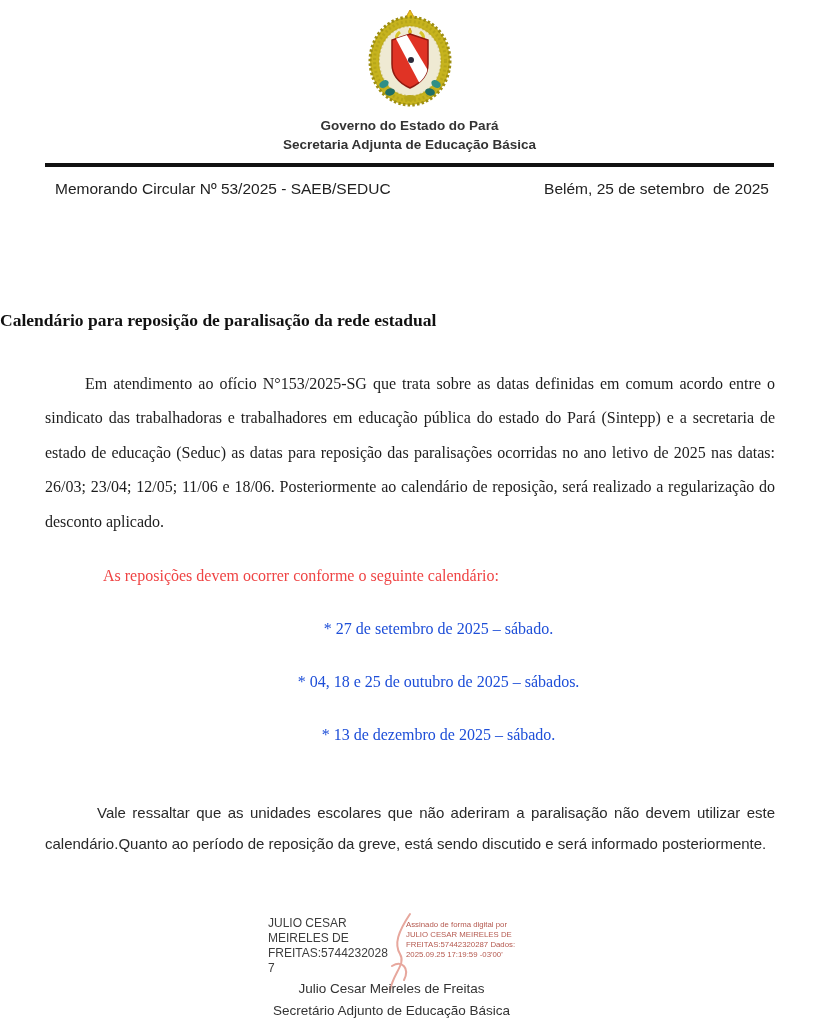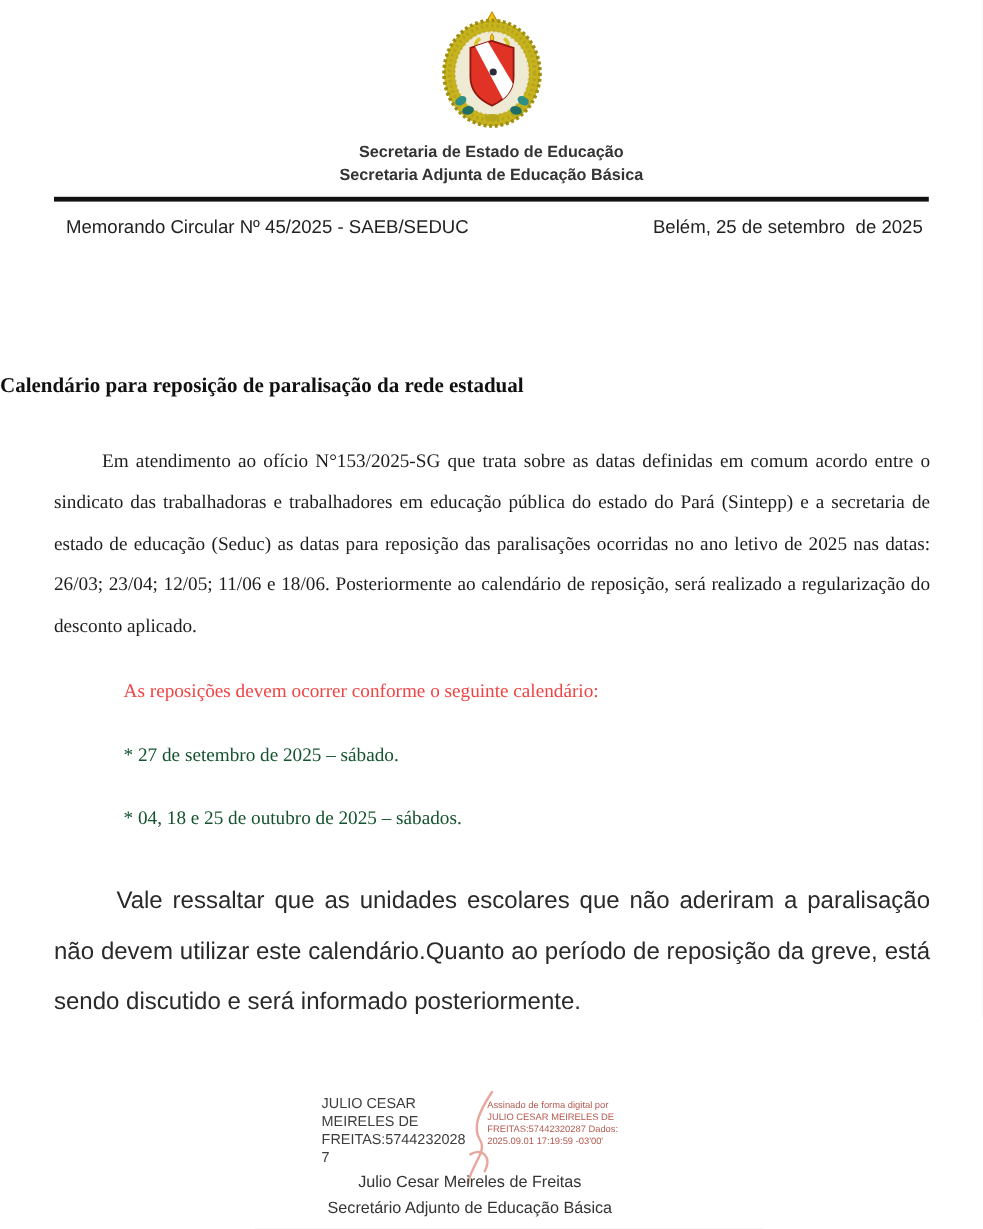"Governo do Estado do Pará" div { html: none -> <div>Governo do Estado do Pará</div> }
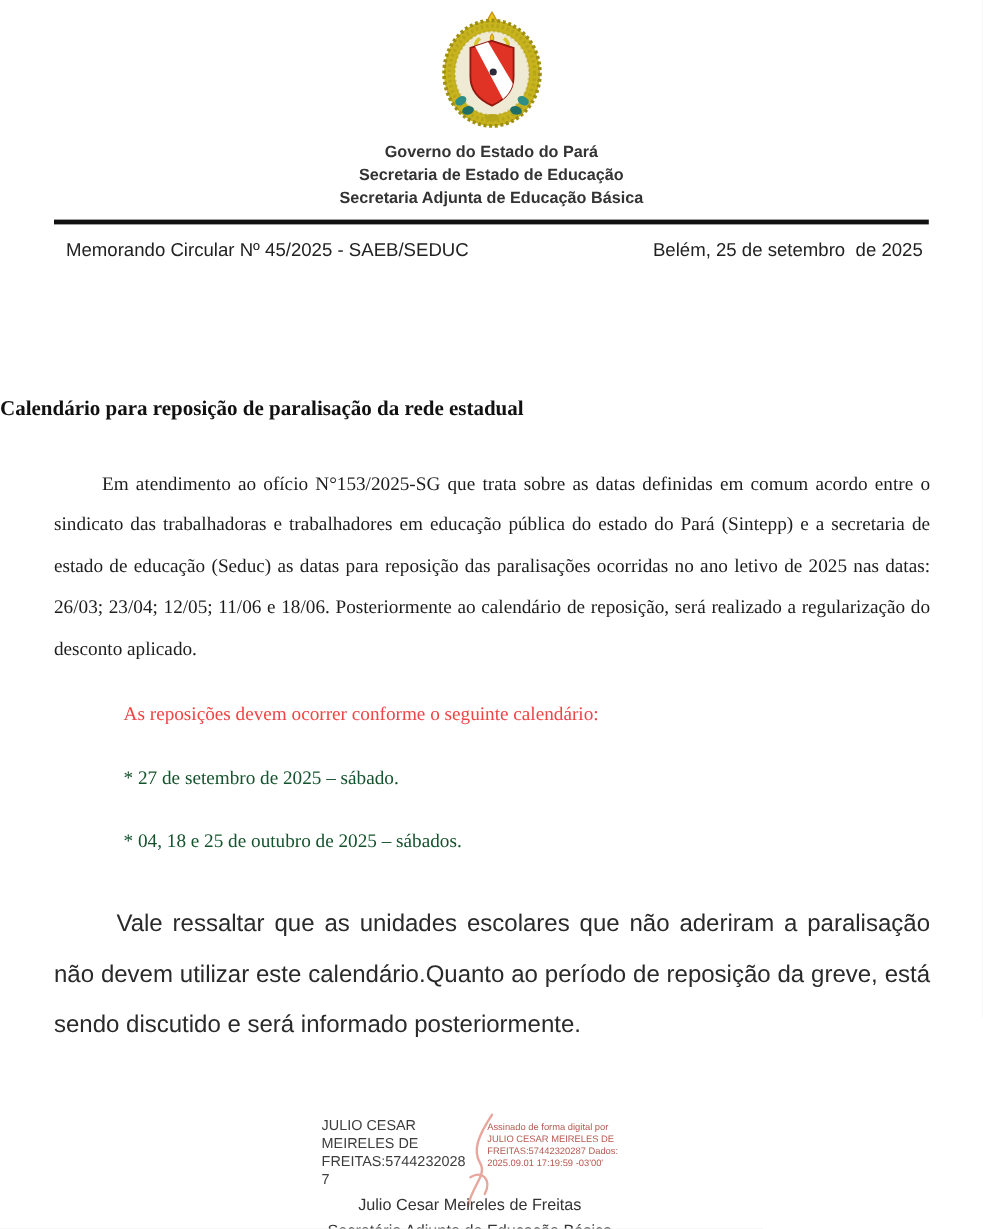"Secretaria de Estado de Educação" div { html: <div>Secretaria de Estado de Educação</div> -> none }
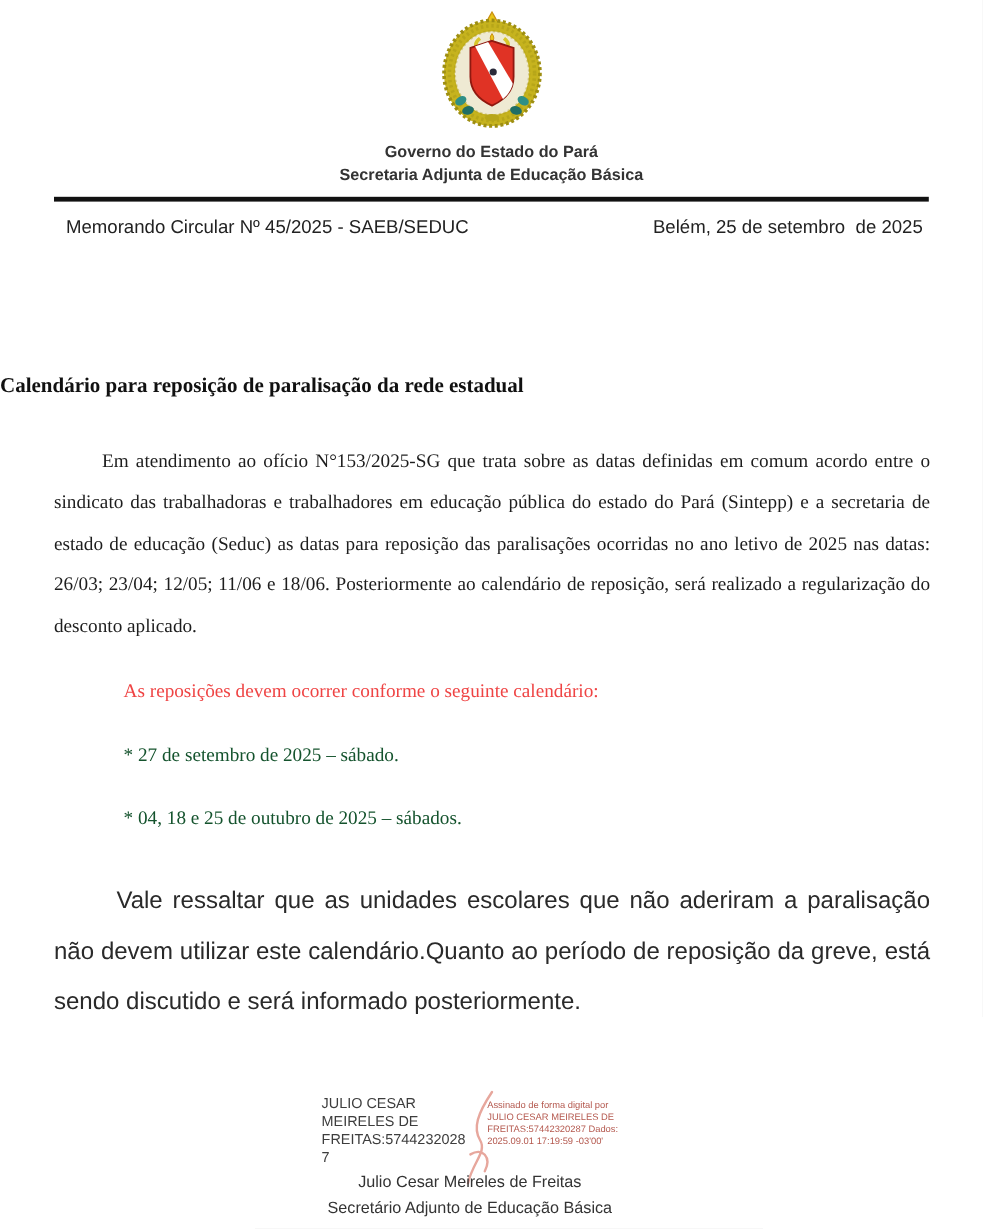"Memorando Circular Nº 45/2025 -" span { text: 45/2025 -> 53/2025 }
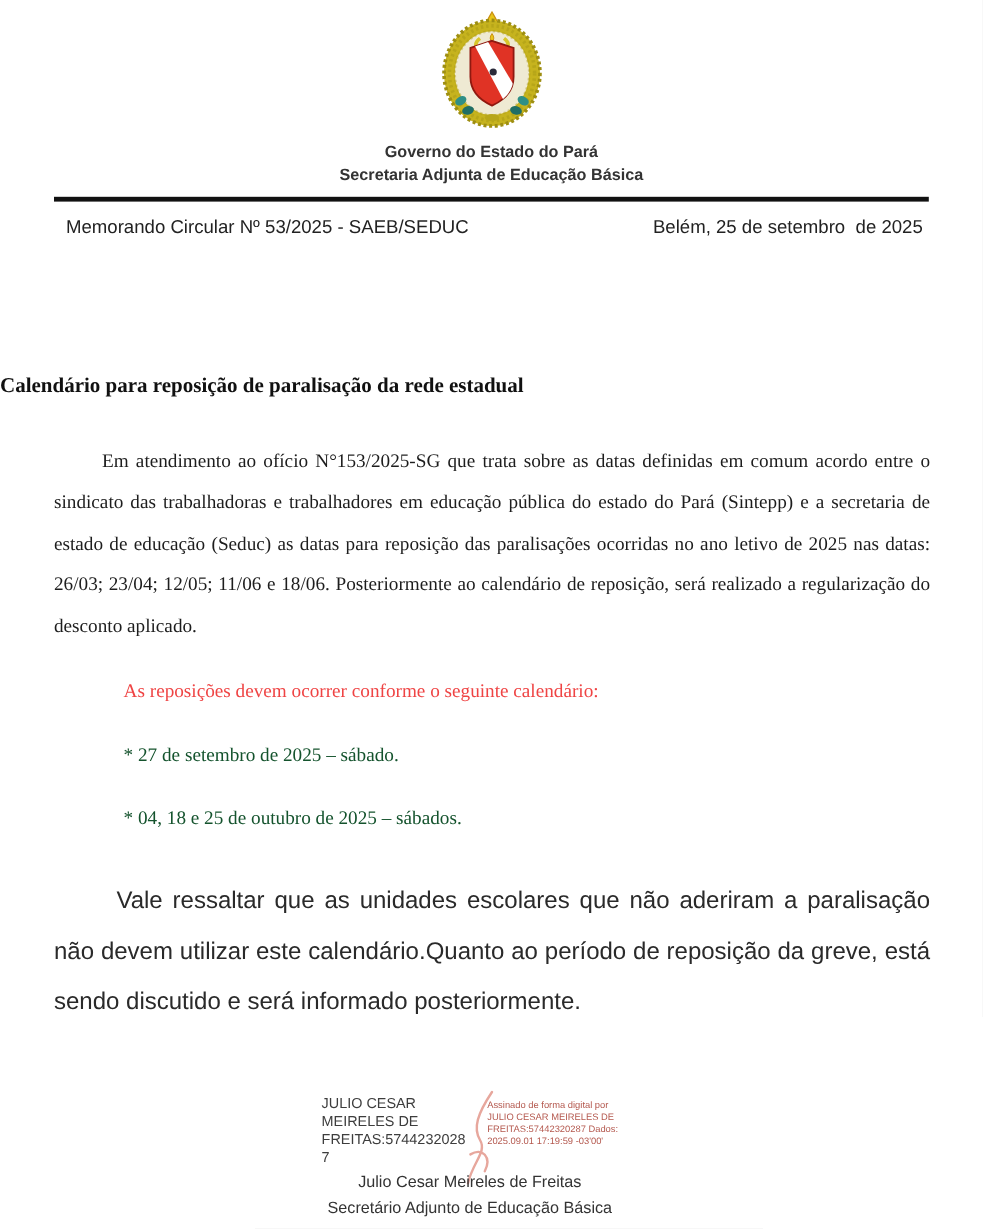"* 27 de setembro de" .cal-item { color: #14532d -> #1d4ed8; text-align: none -> center }
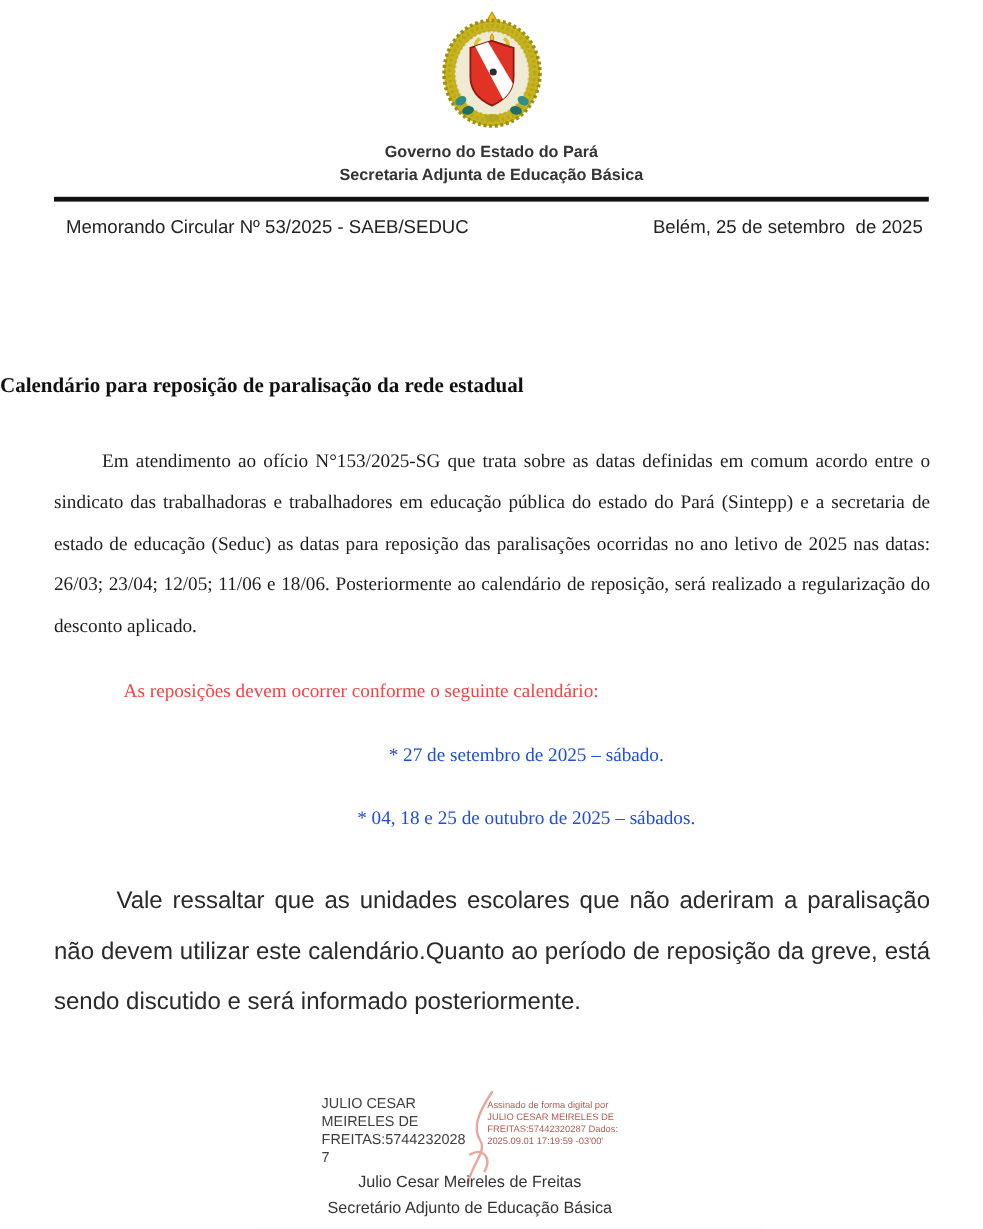"* 13 de dezembro de" div.cal-item { html: none -> <div>* 13 de dezembro de 2025 – sábado.</div> }
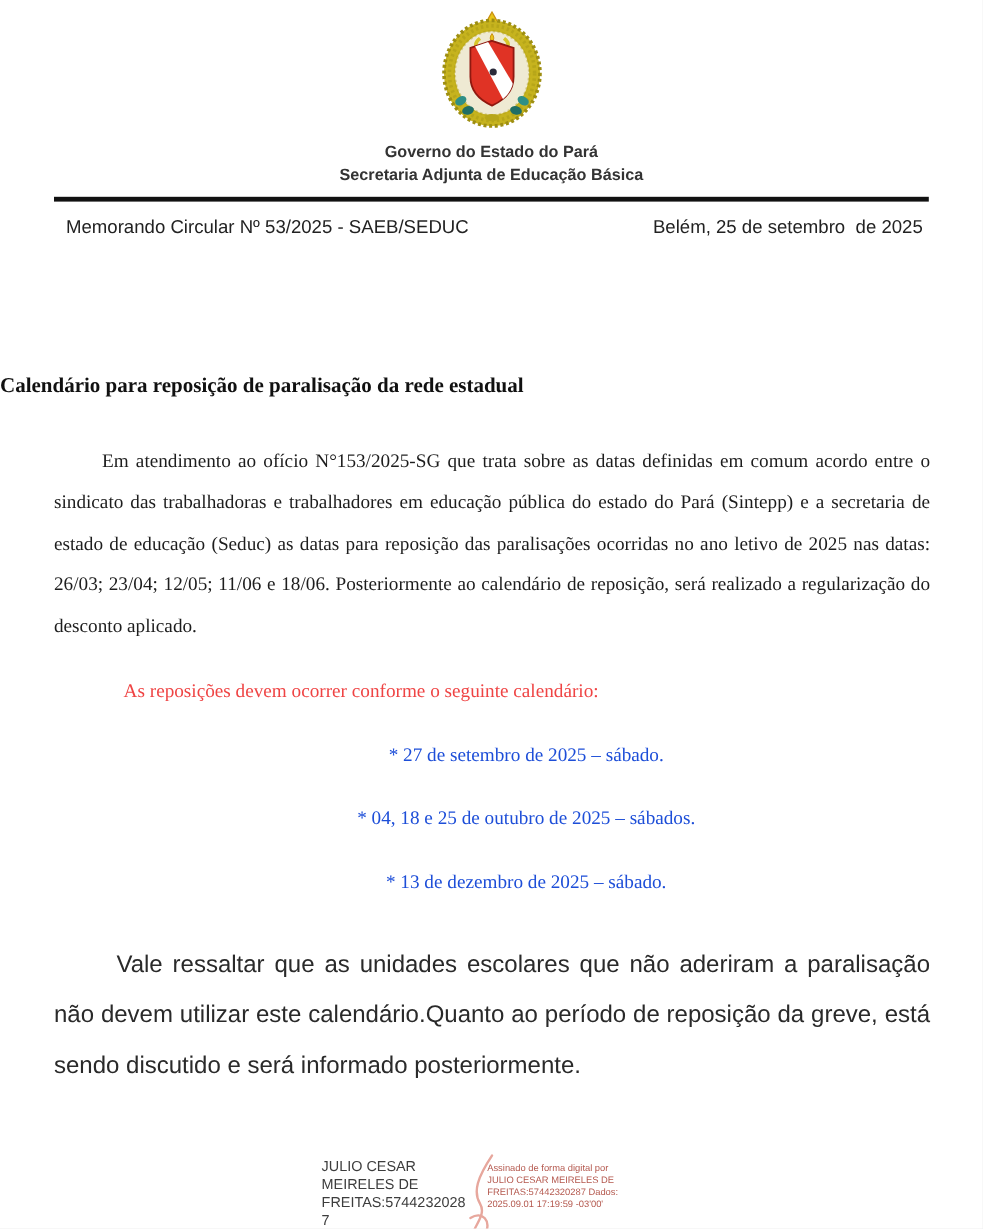"Vale ressaltar que as unidades" .para-sans { font-size: 20px -> 15px; margin: 39px 44px 0 45px -> 54px 44px 0 45px }
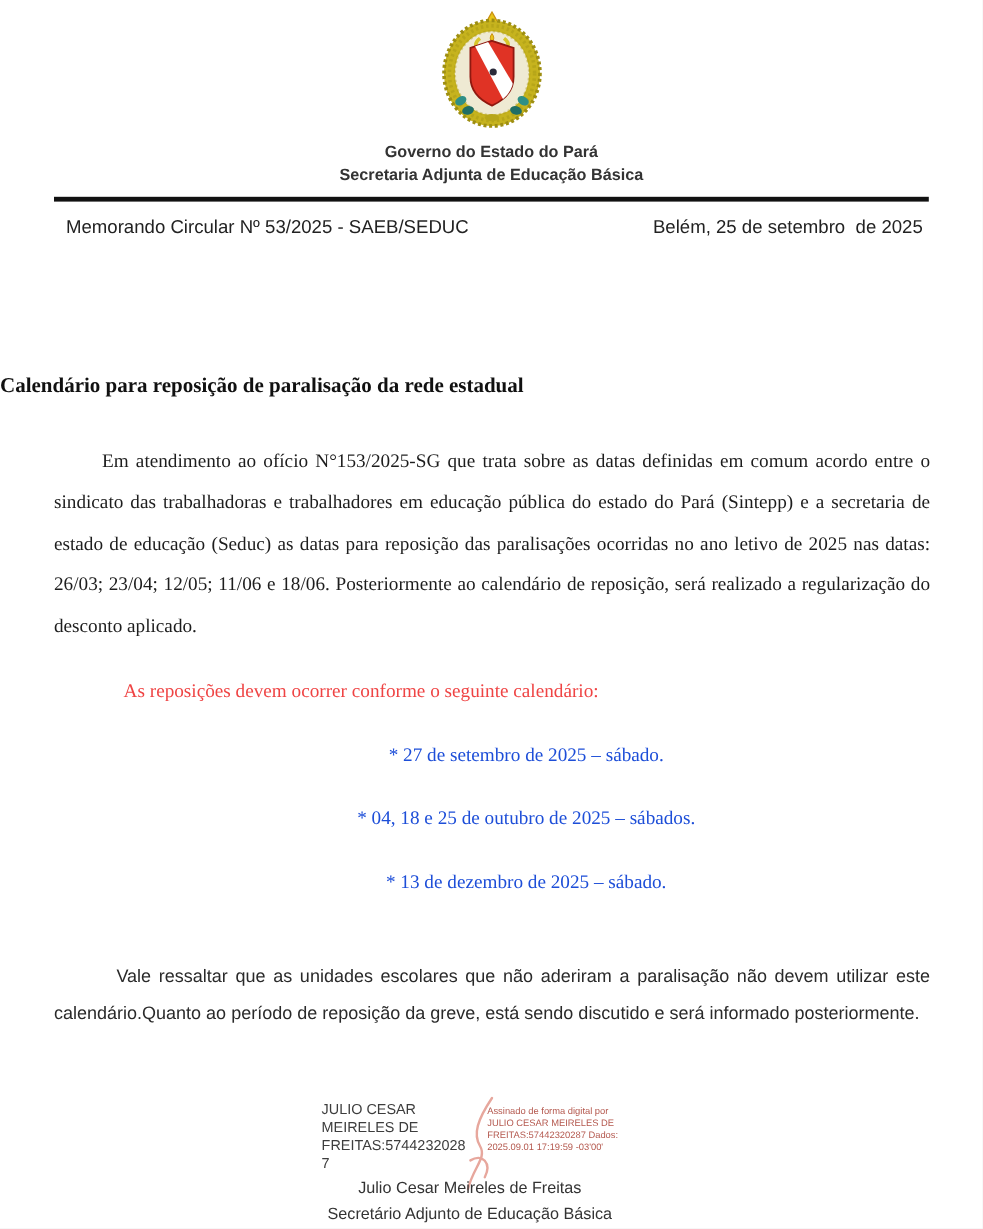"Assinado de forma digital por" span { text: 2025.09.01 -> 2025.09.25 }
